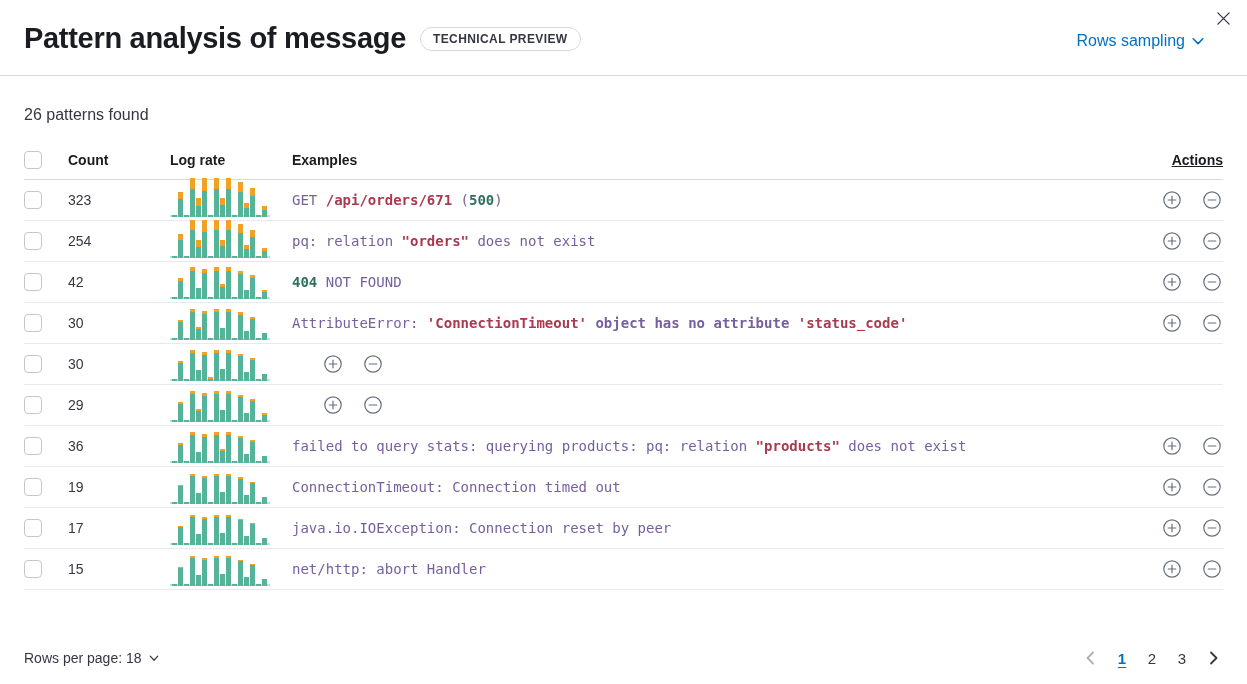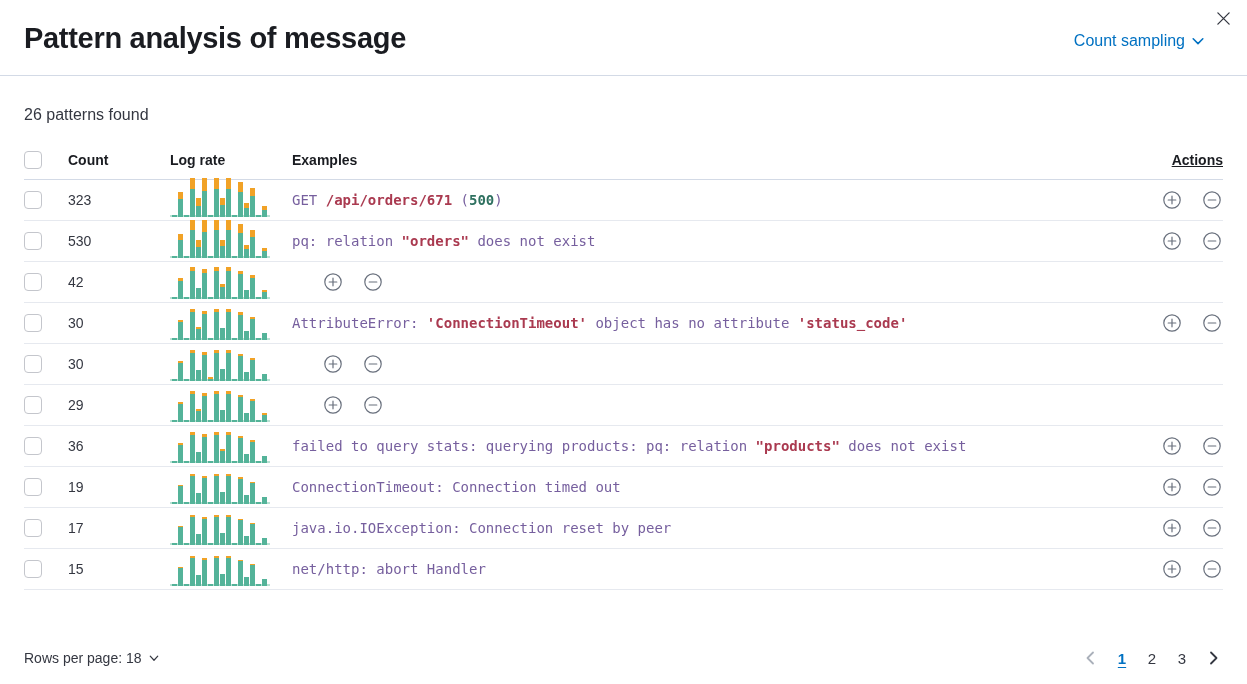"TECHNICAL PREVIEW" span.tech-badge { html: none -> <span>TECHNICAL PREVIEW</span> }
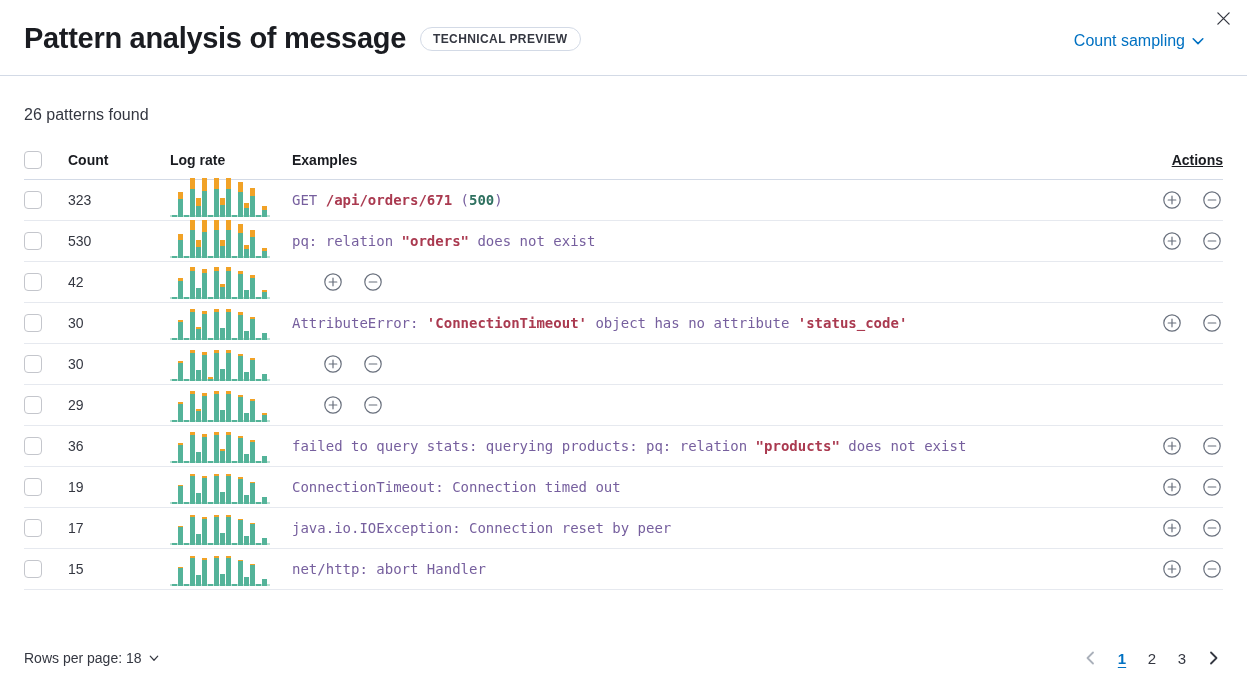"Count sampling" span { text: Count -> Rows }
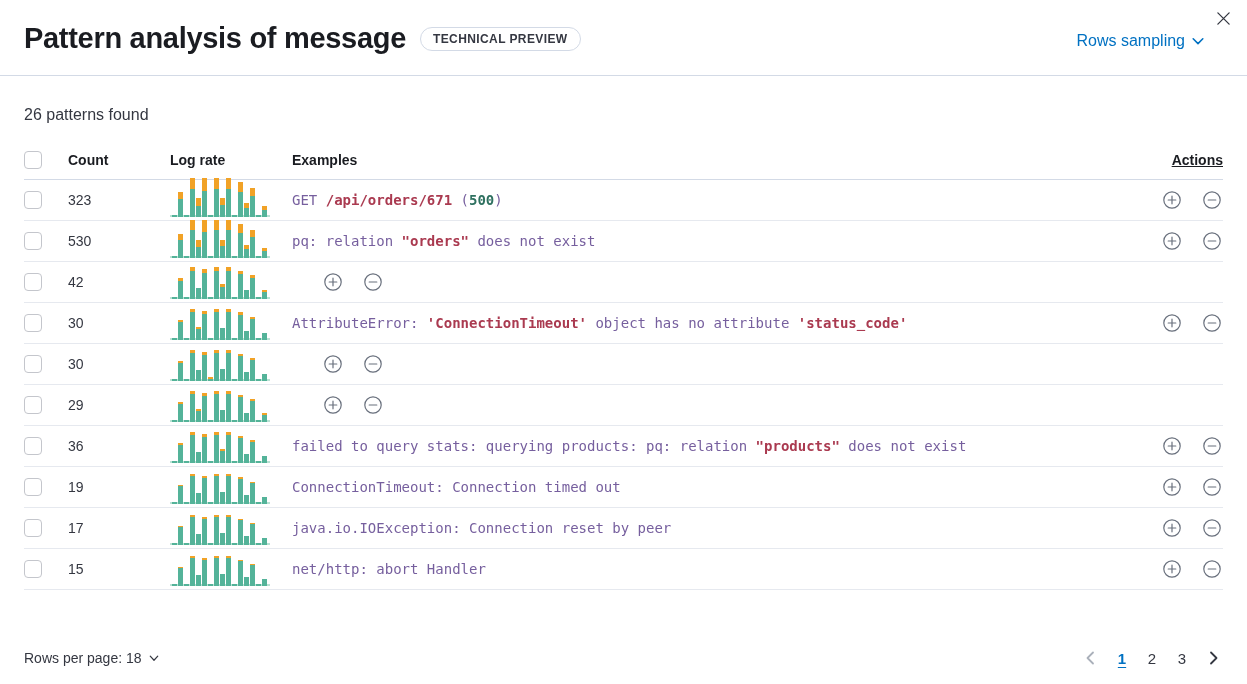"530" div.col-count { text: 530 -> 254 }
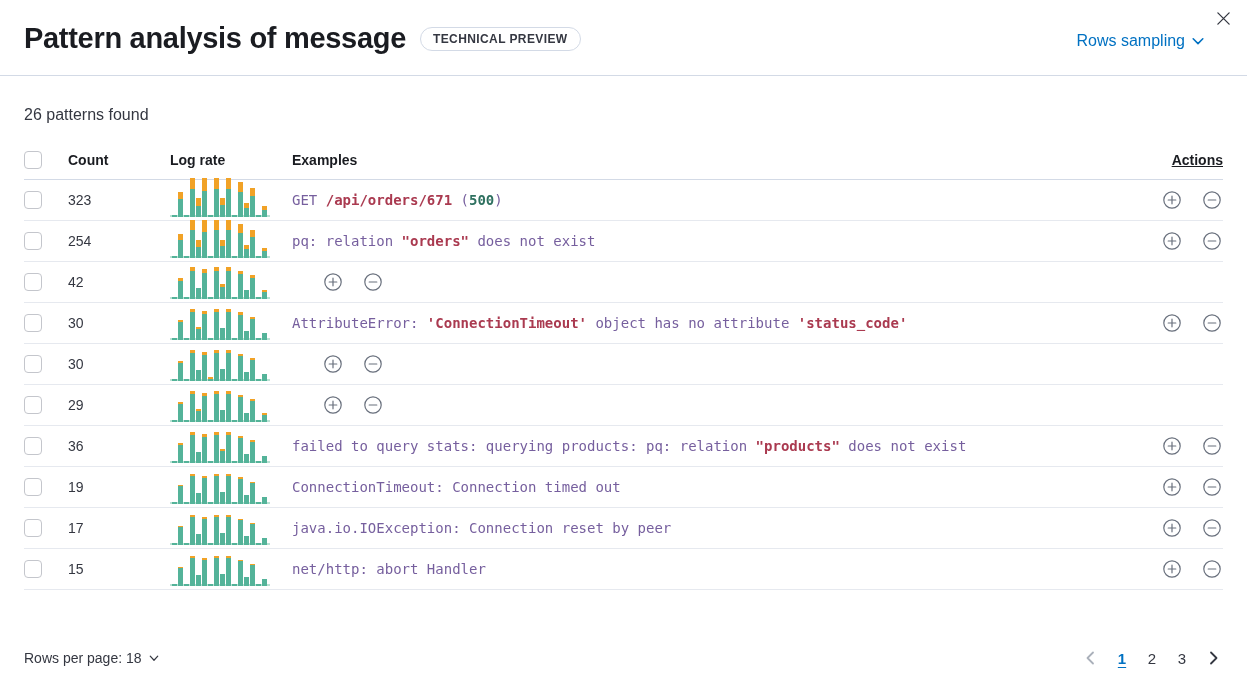"404 NOT_FOUND" div.col-ex { html: none -> <div><span>404</span><span> NOT_FOUND</span></div> }
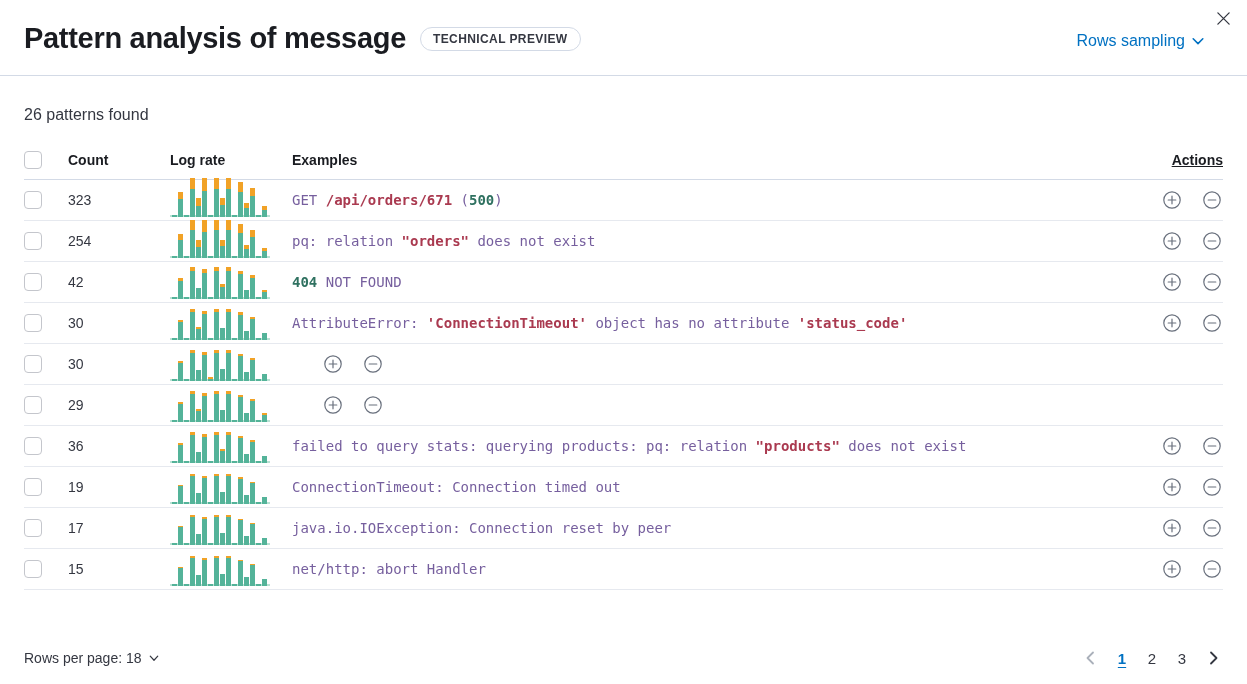"object has no attribute" span.tok-constant { font-weight: none -> bold }
